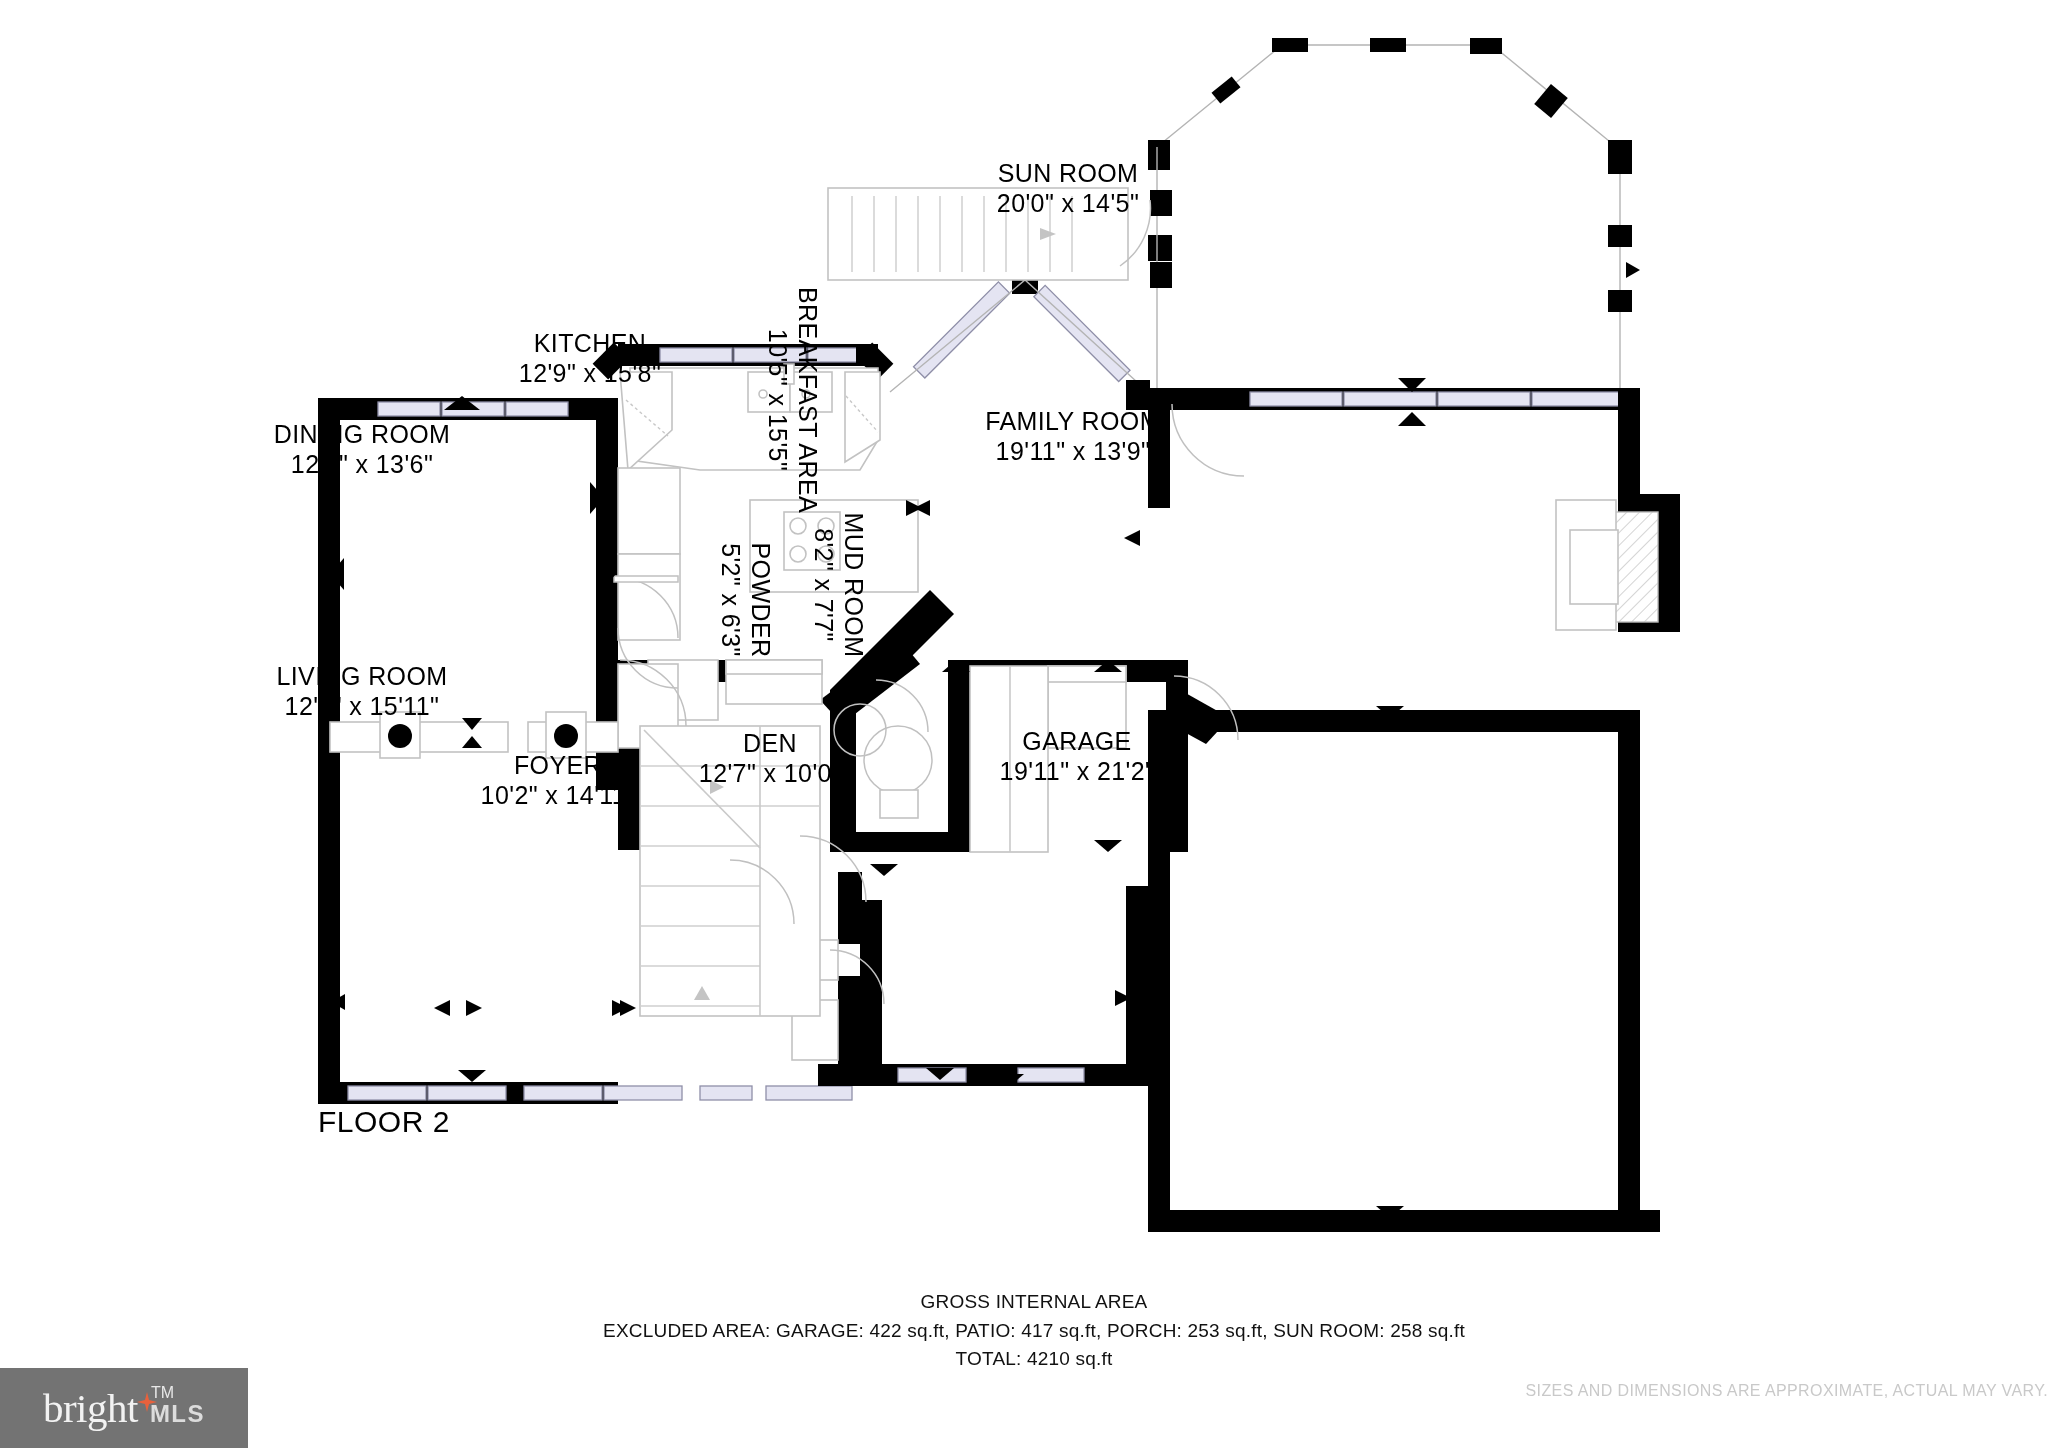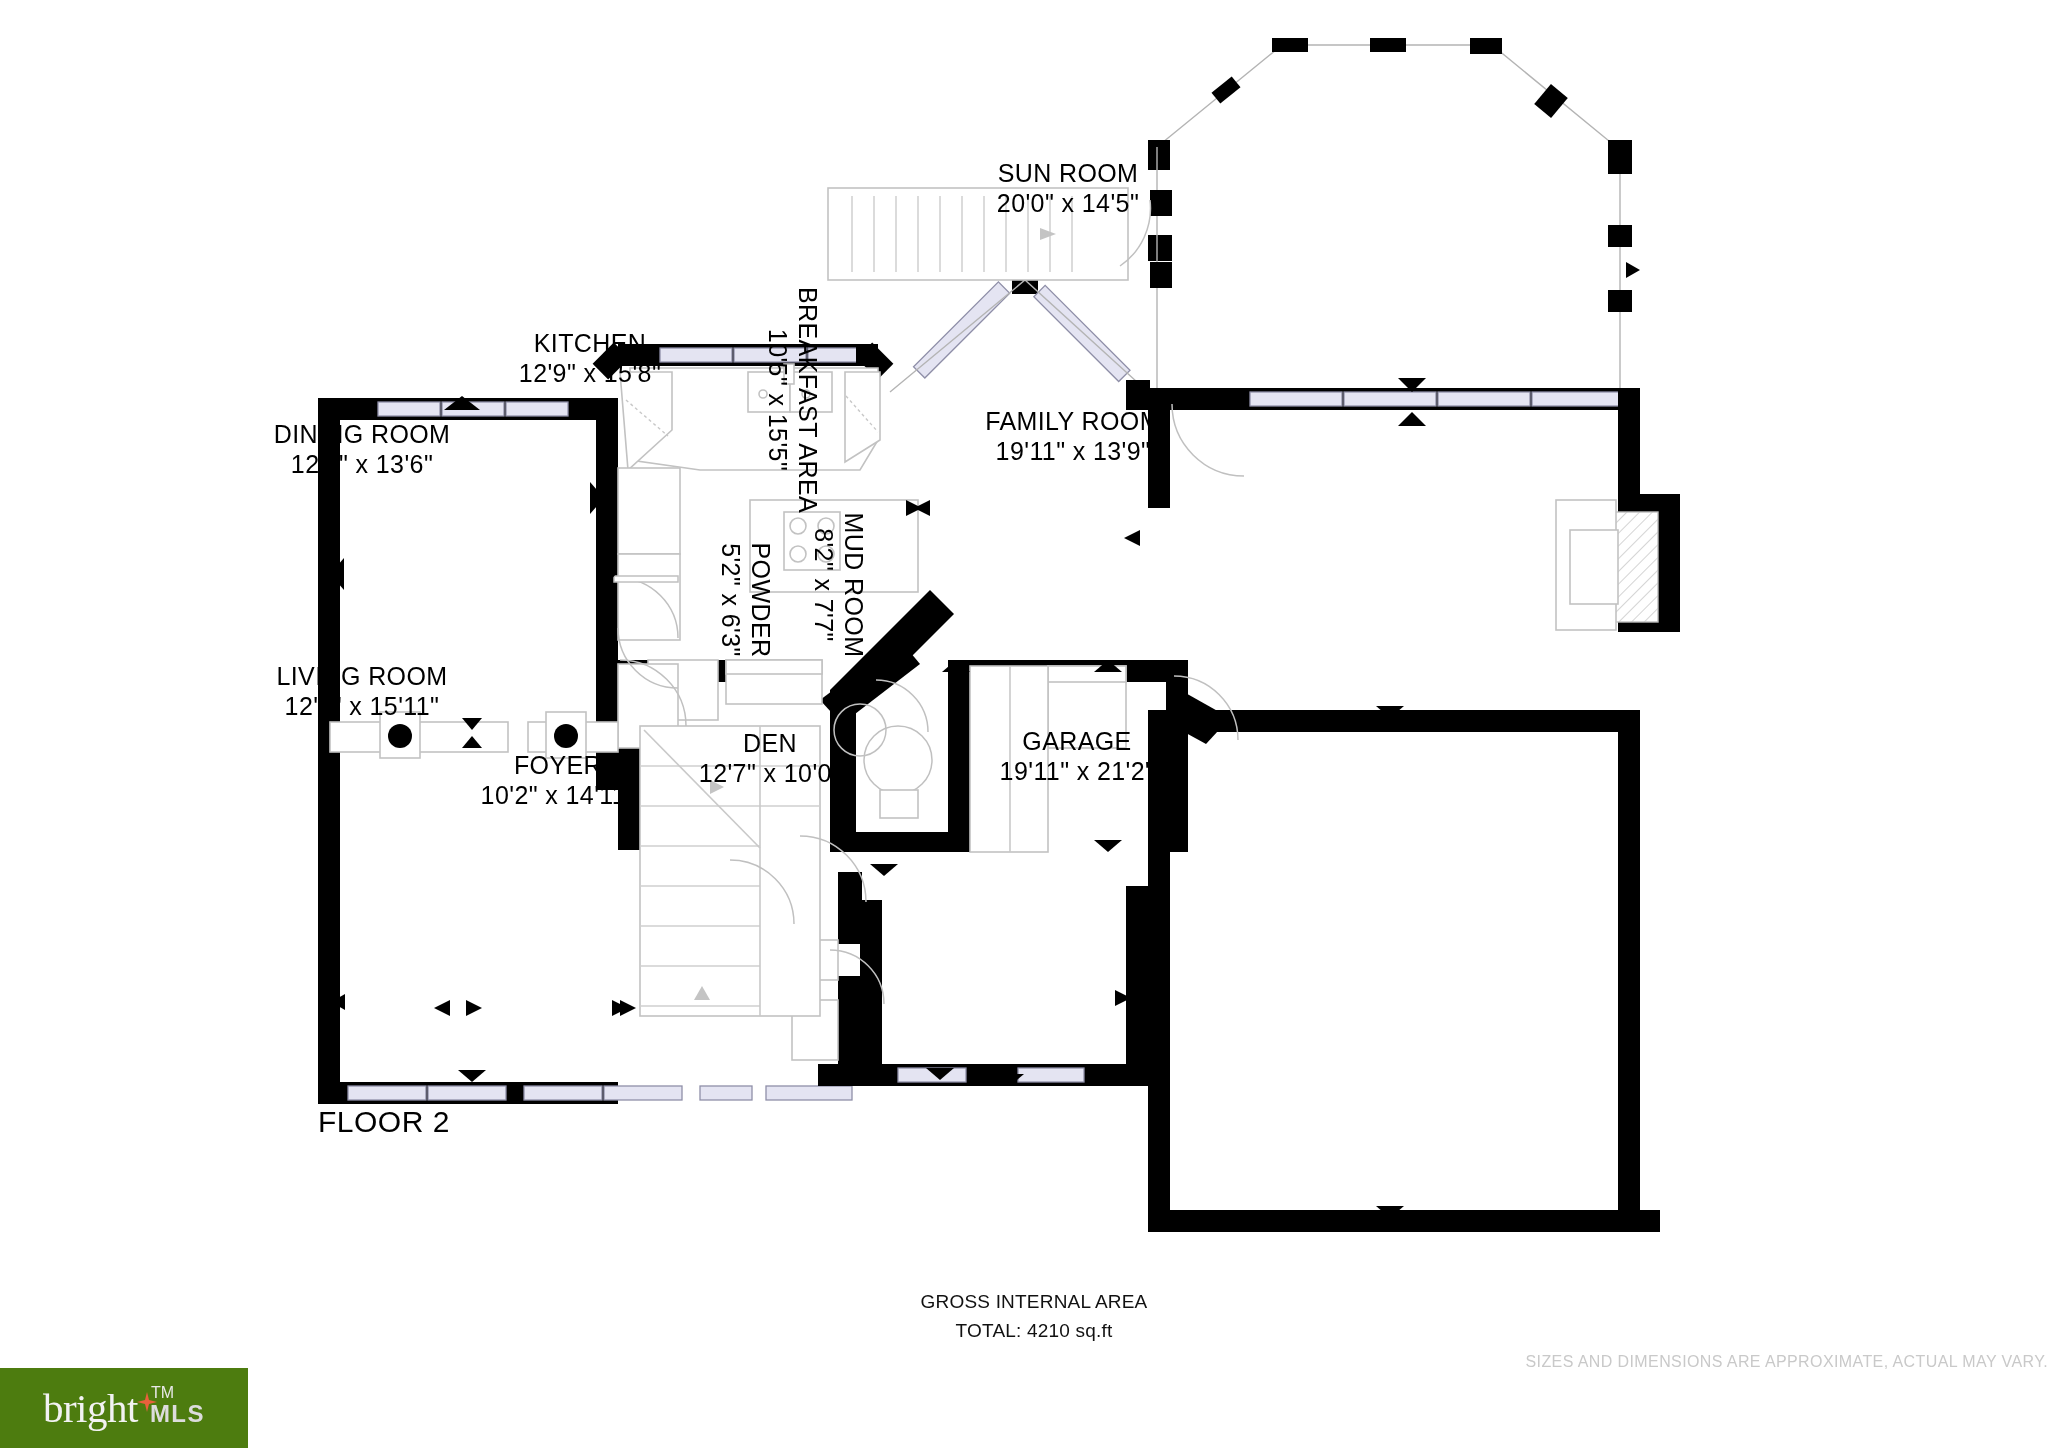"EXCLUDED AREA: GARAGE: 422 sq.ft," div.gia { html: none -> <div>EXCLUDED AREA: GARAGE: 422 sq.ft, PATIO: 417 sq.ft, PORCH: 253 sq.ft, SUN ROOM: 258 sq.ft</div> }
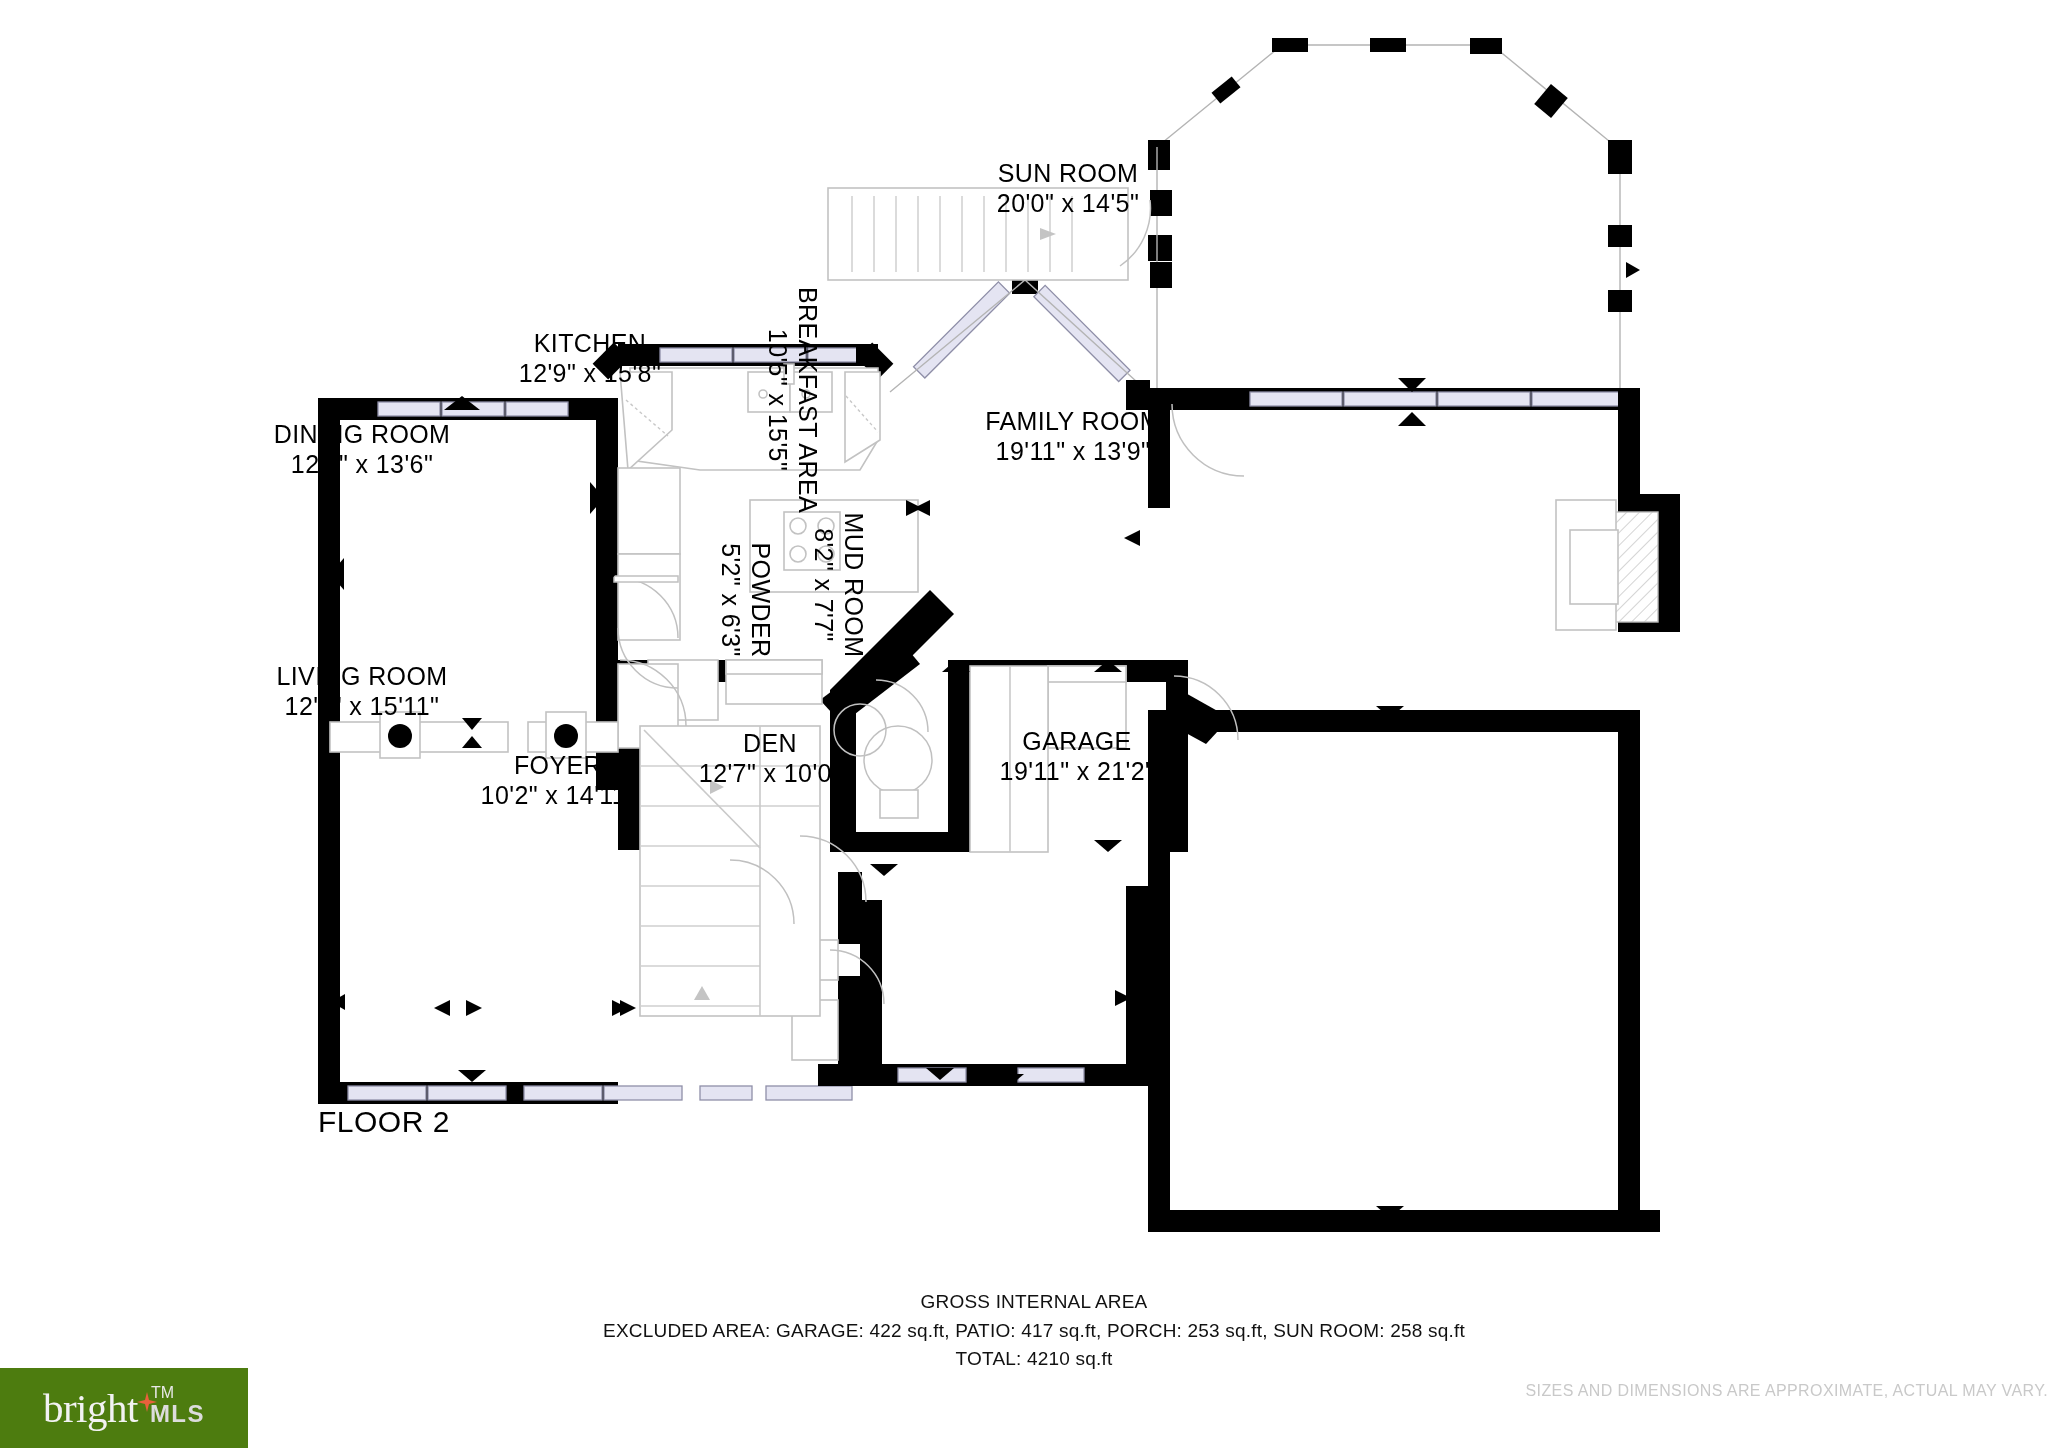"bright" div { background: #4d7c0f -> #737373 }
